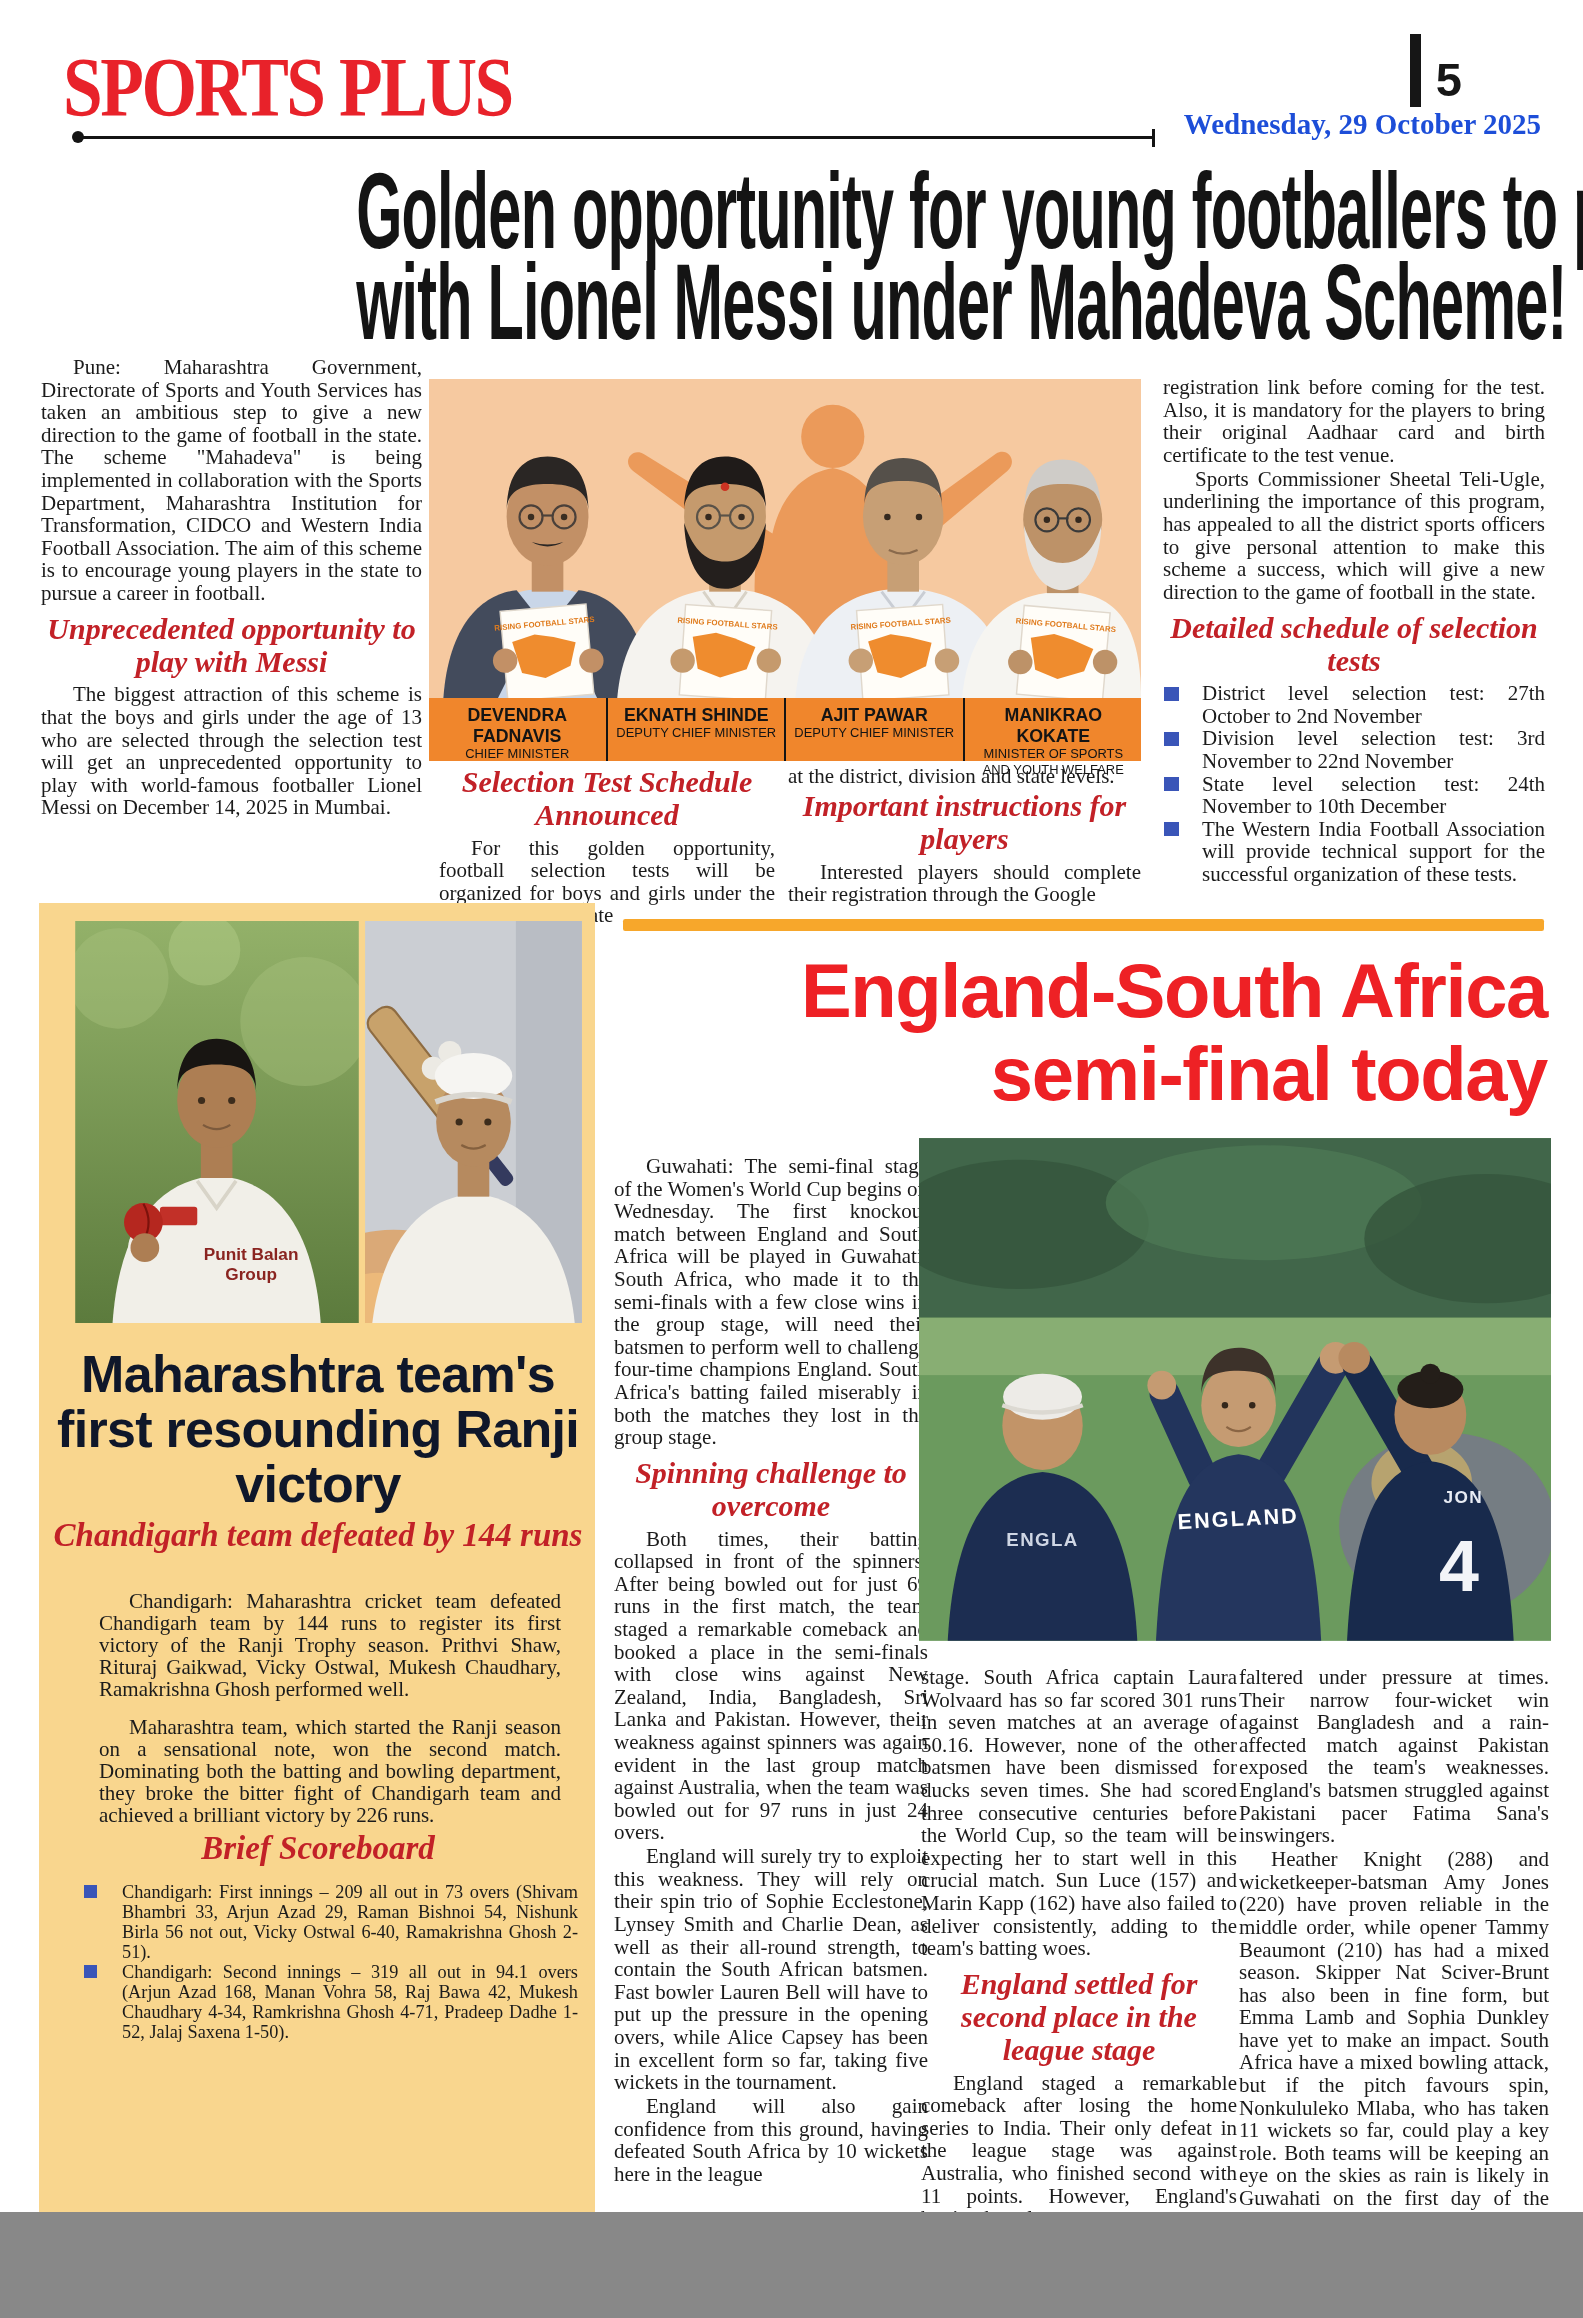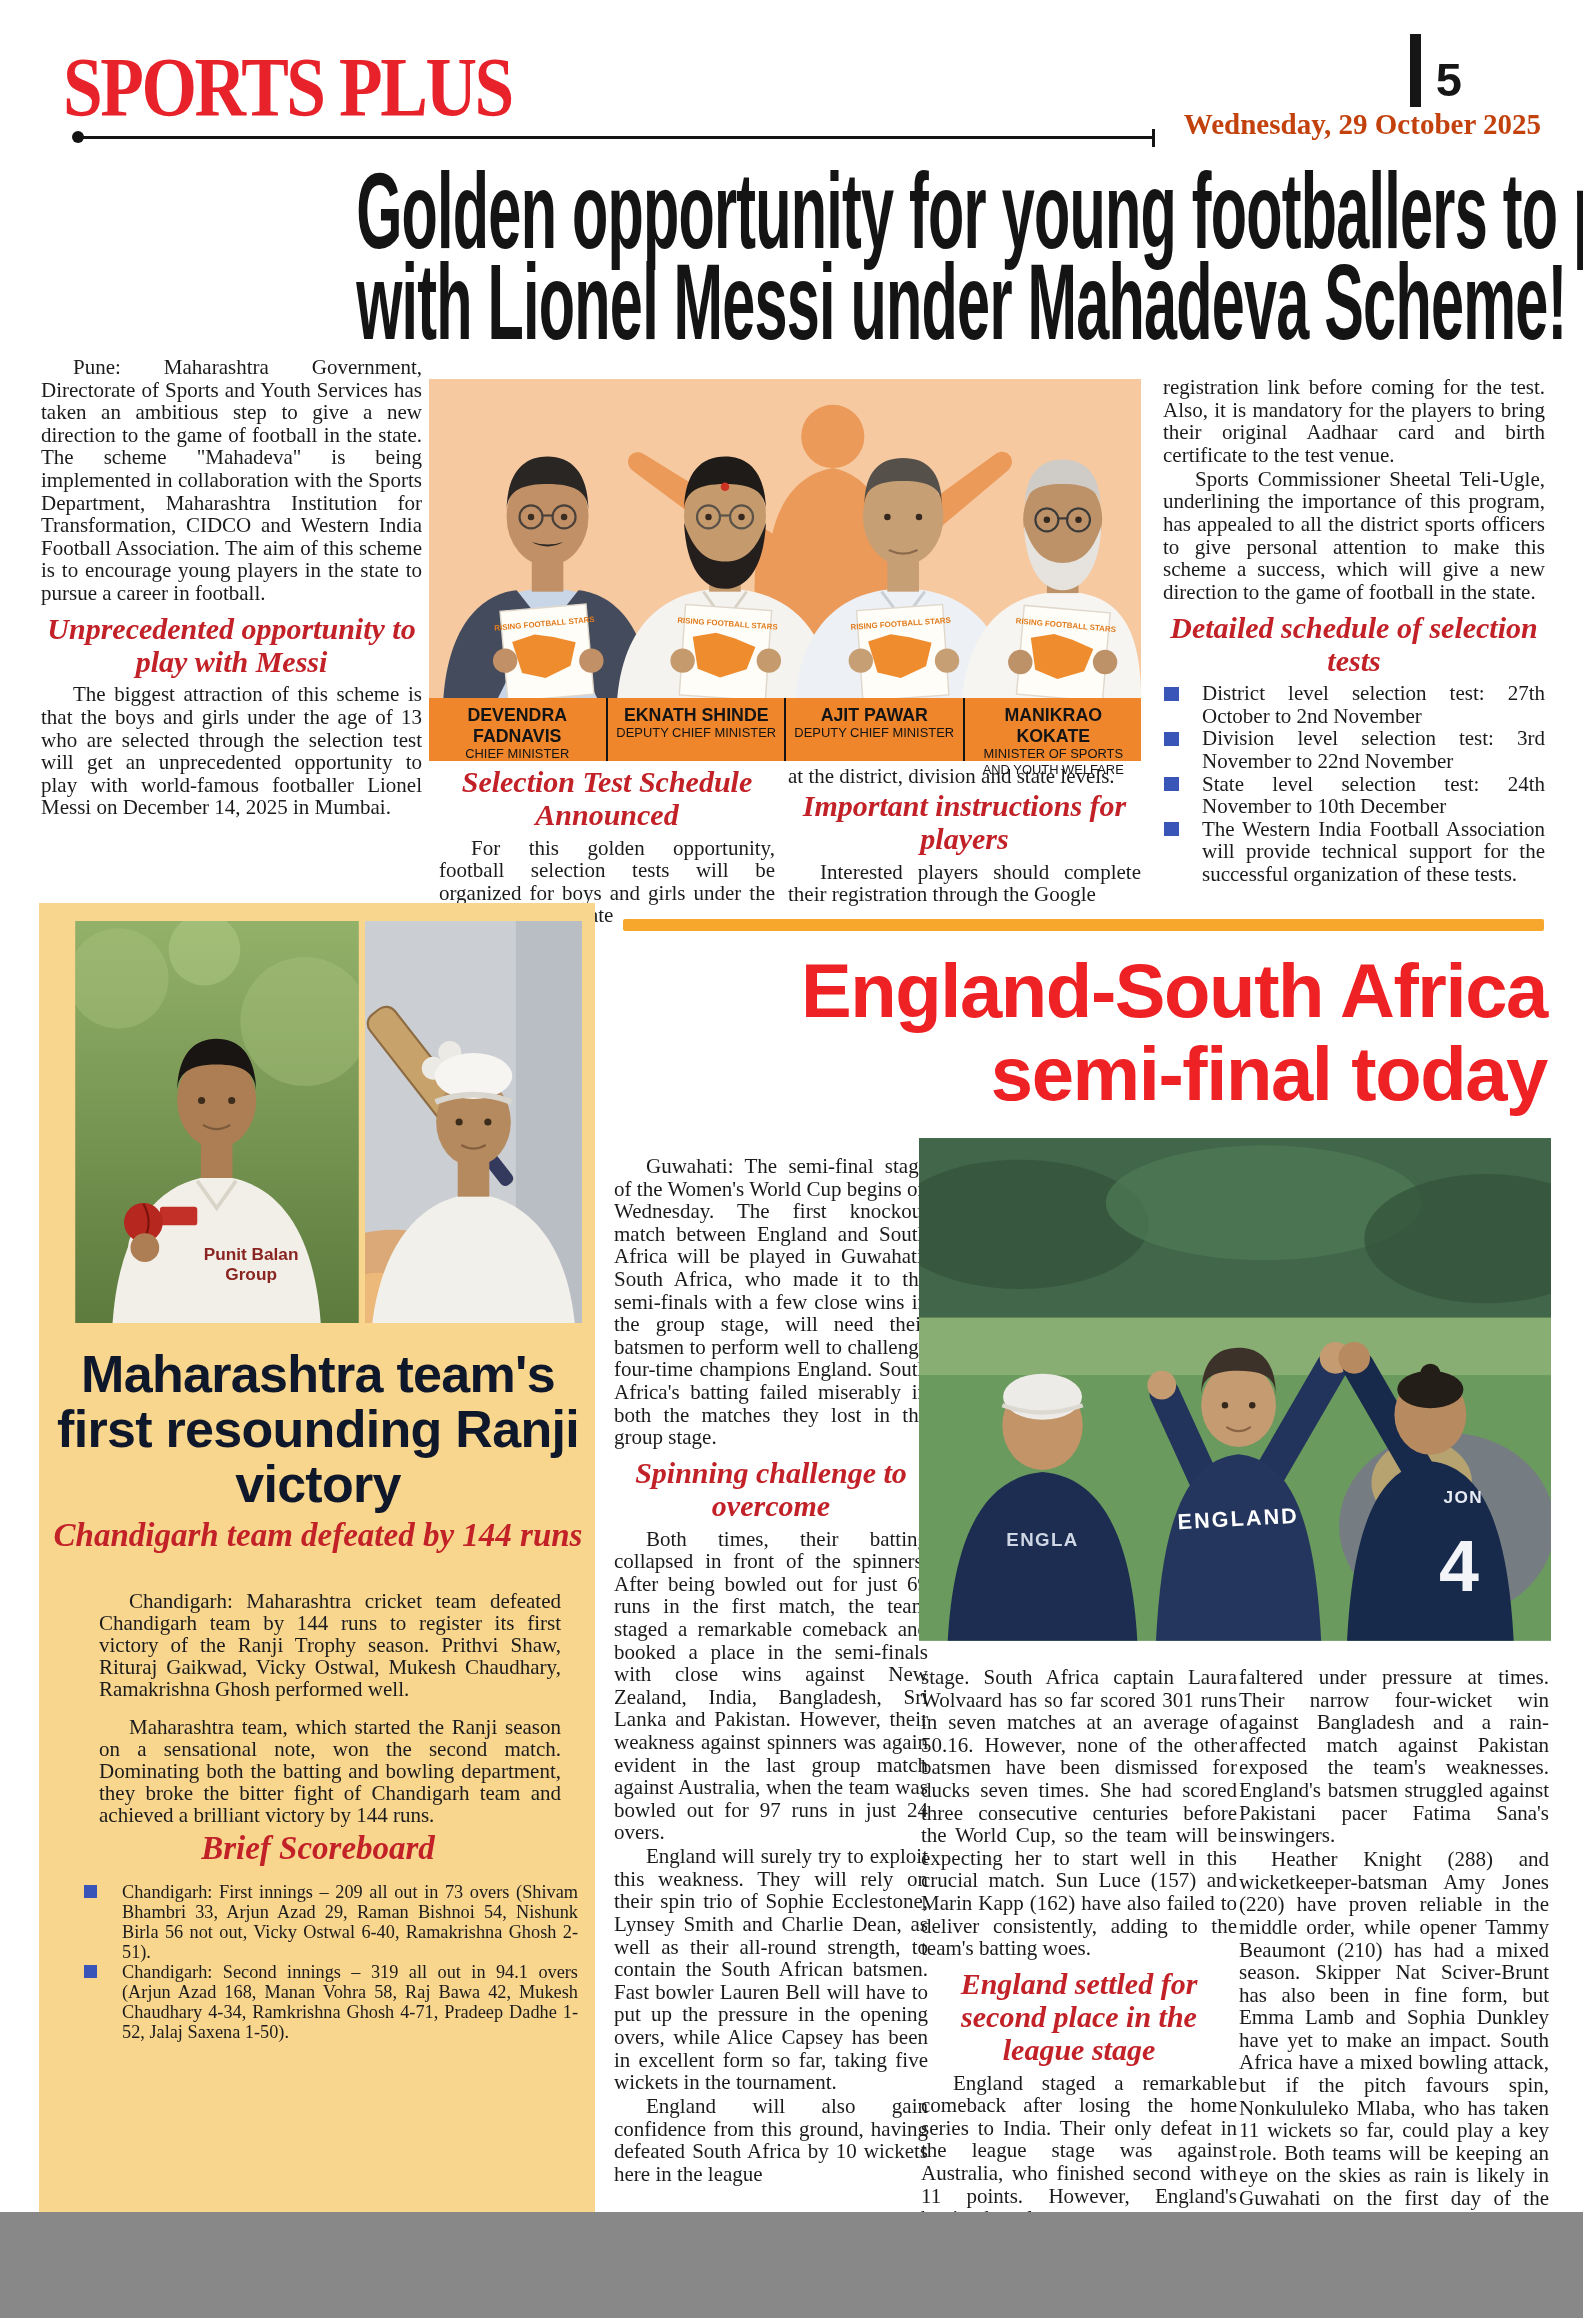"Wednesday, 29 October 2025" .dateline { color: #c2410c -> #1d4ed8 }
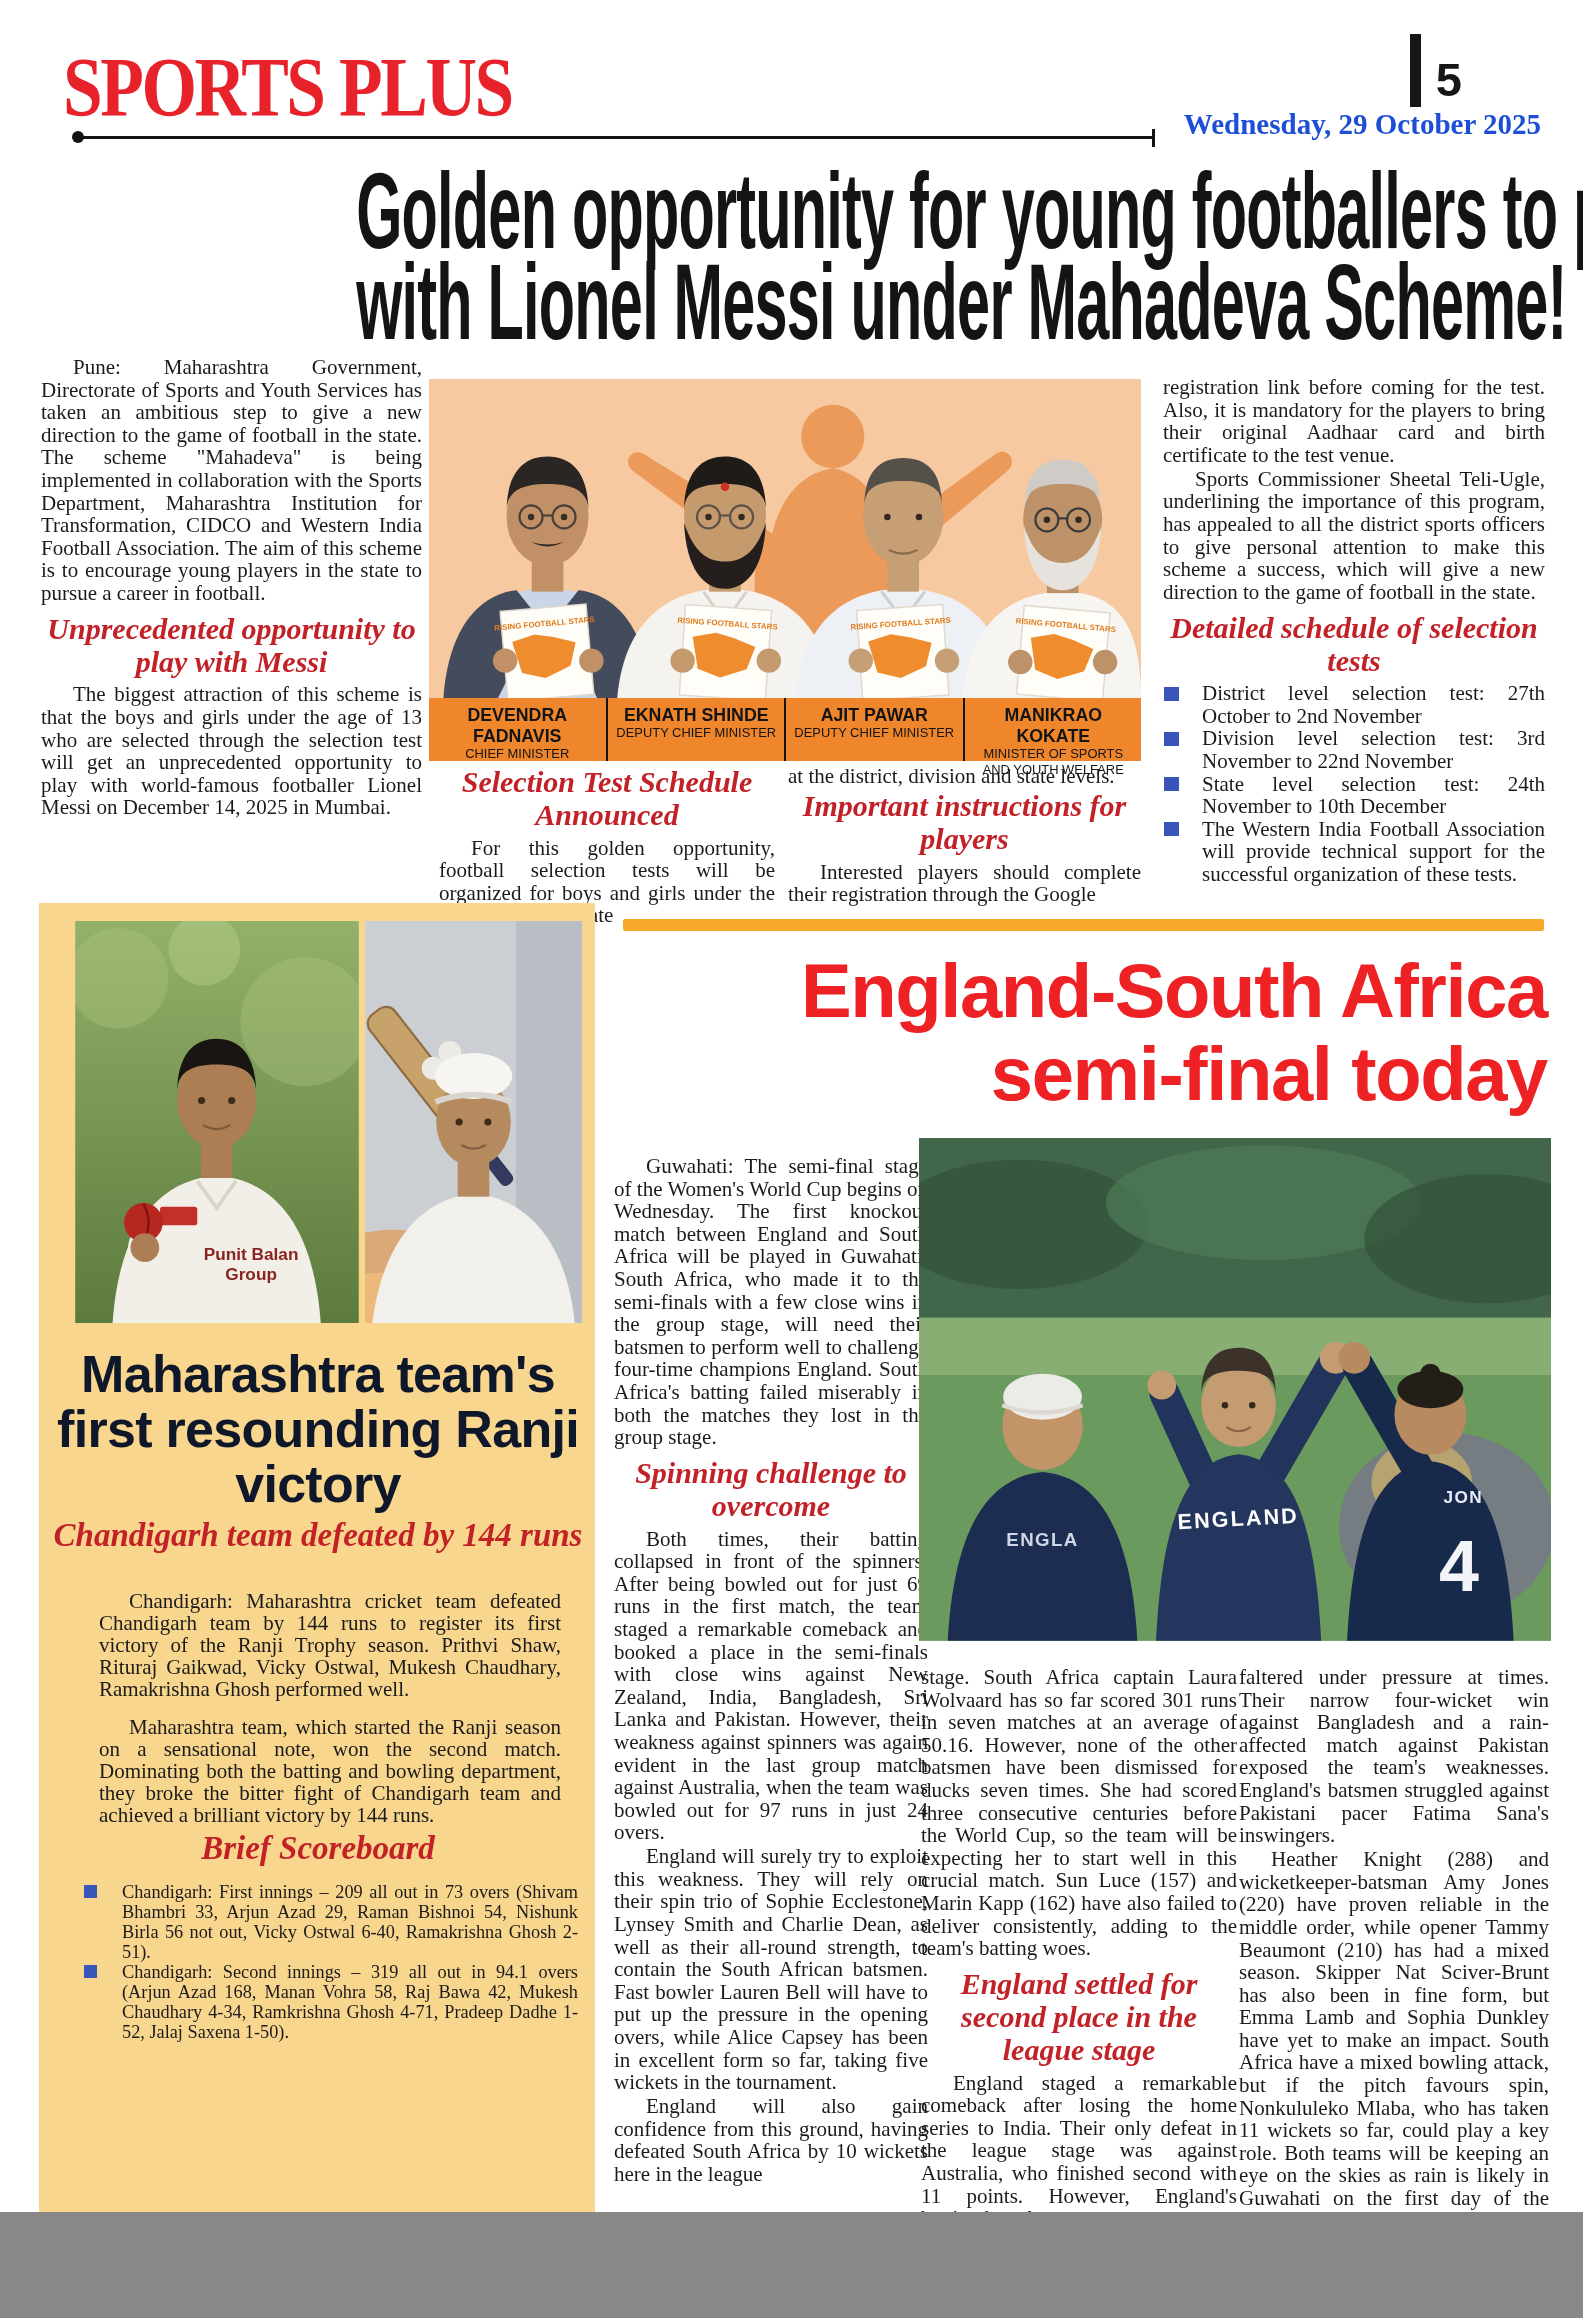"Maharashtra team, which started the" p { text: 144 -> 226 }
